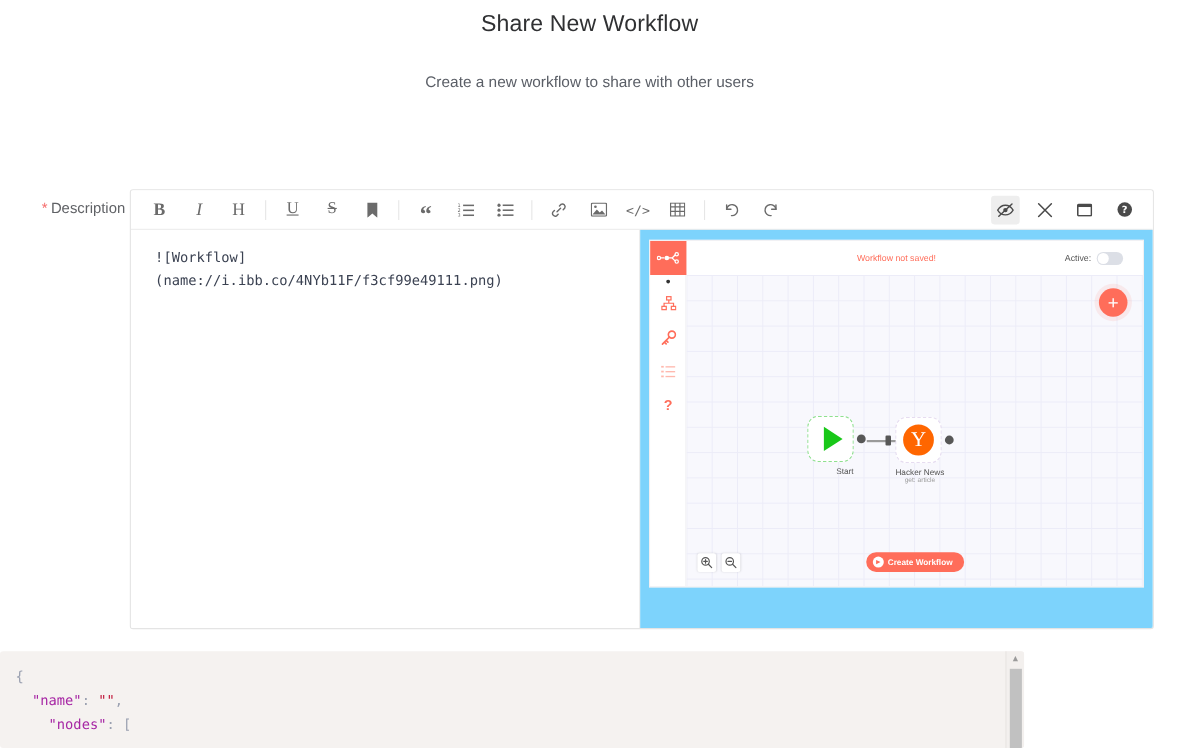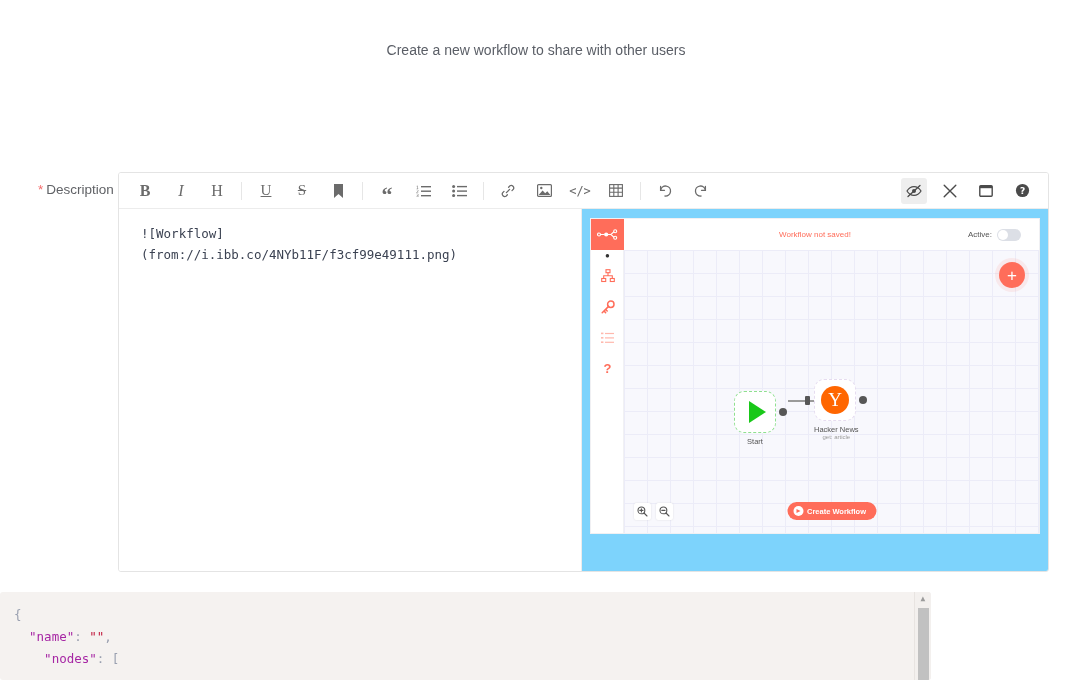"Share New Workflow" h1.page-title { html: none -> <h1>Share New Workflow</h1> }
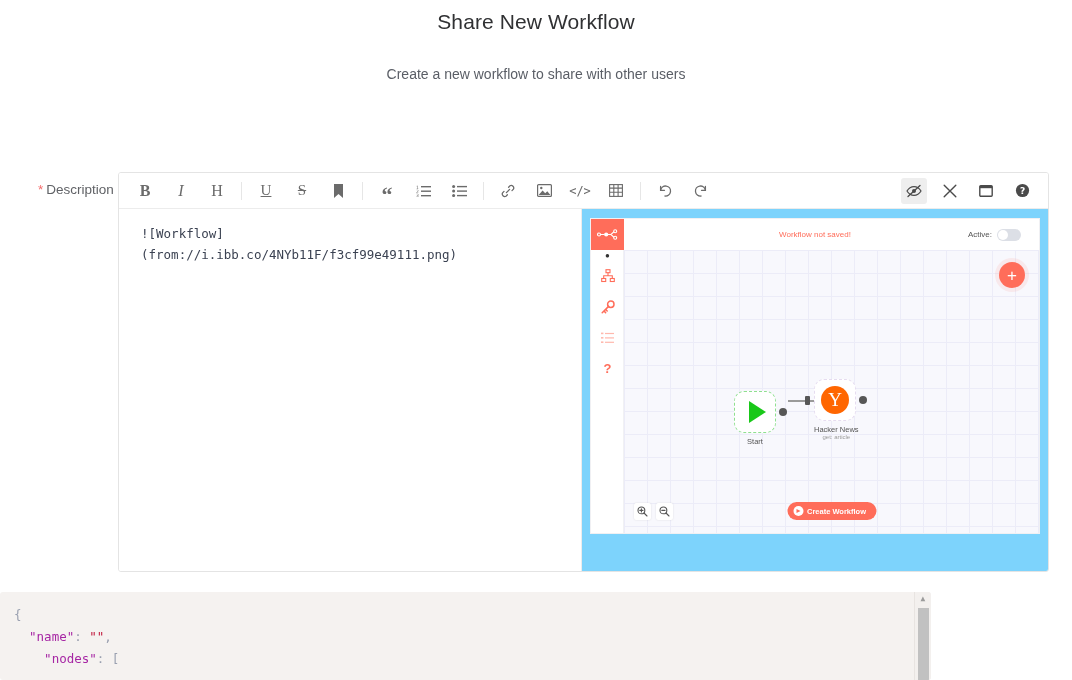"(from://i.ibb.co/4NYb11F/f3cf99e49111.pn" span { text: from://i.ibb.co/4NYb11F/f3cf99e49111.png -> name://i.ibb.co/4NYb11F/f3cf99e49111.png }
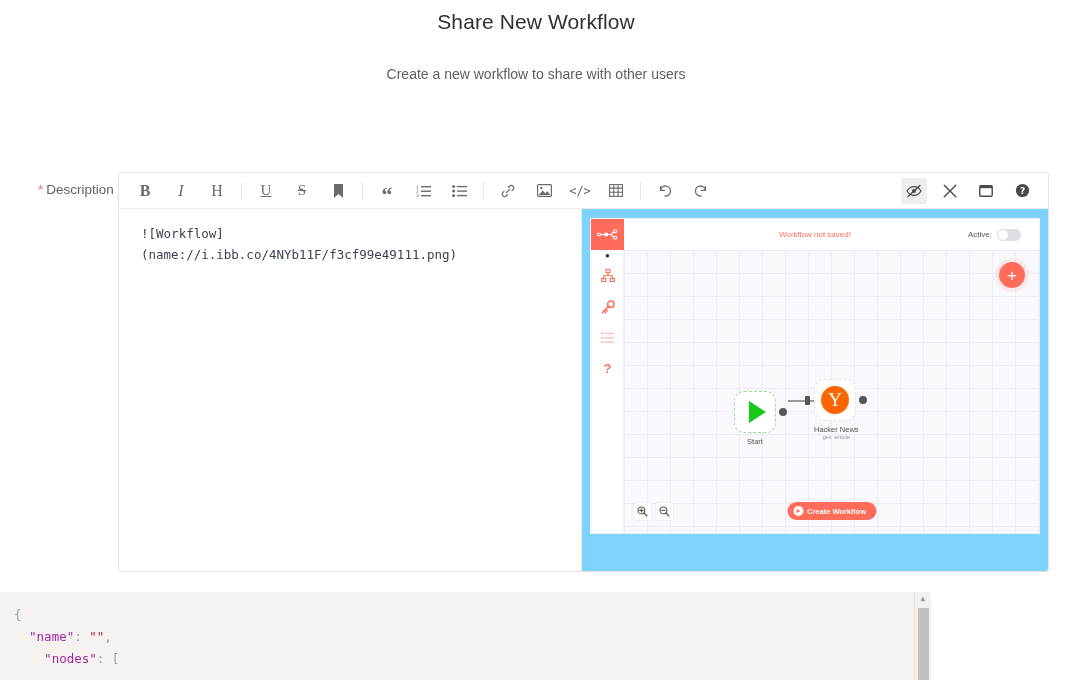"Start" div.node-wrap { text-align: none -> right; top: 141px -> 128px }
